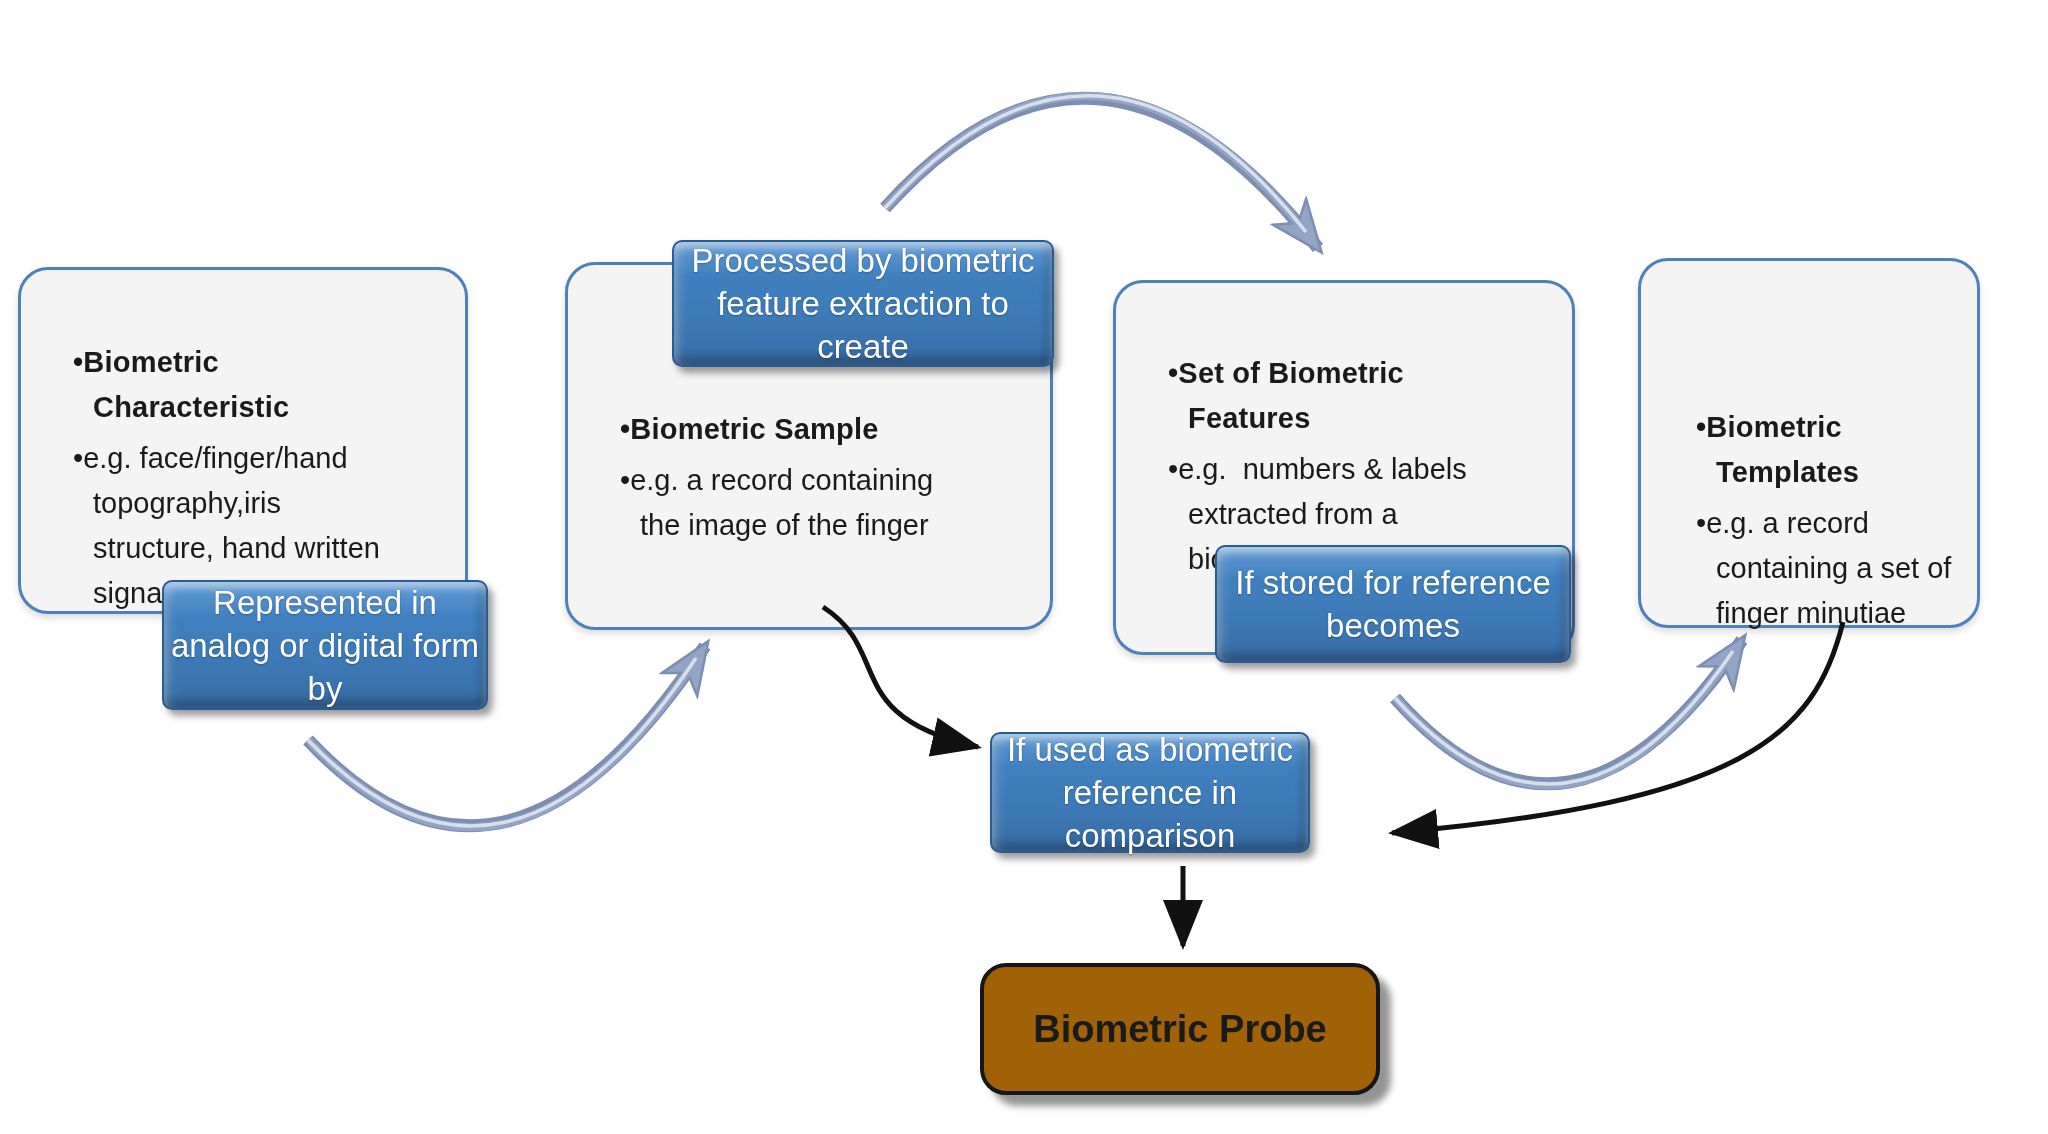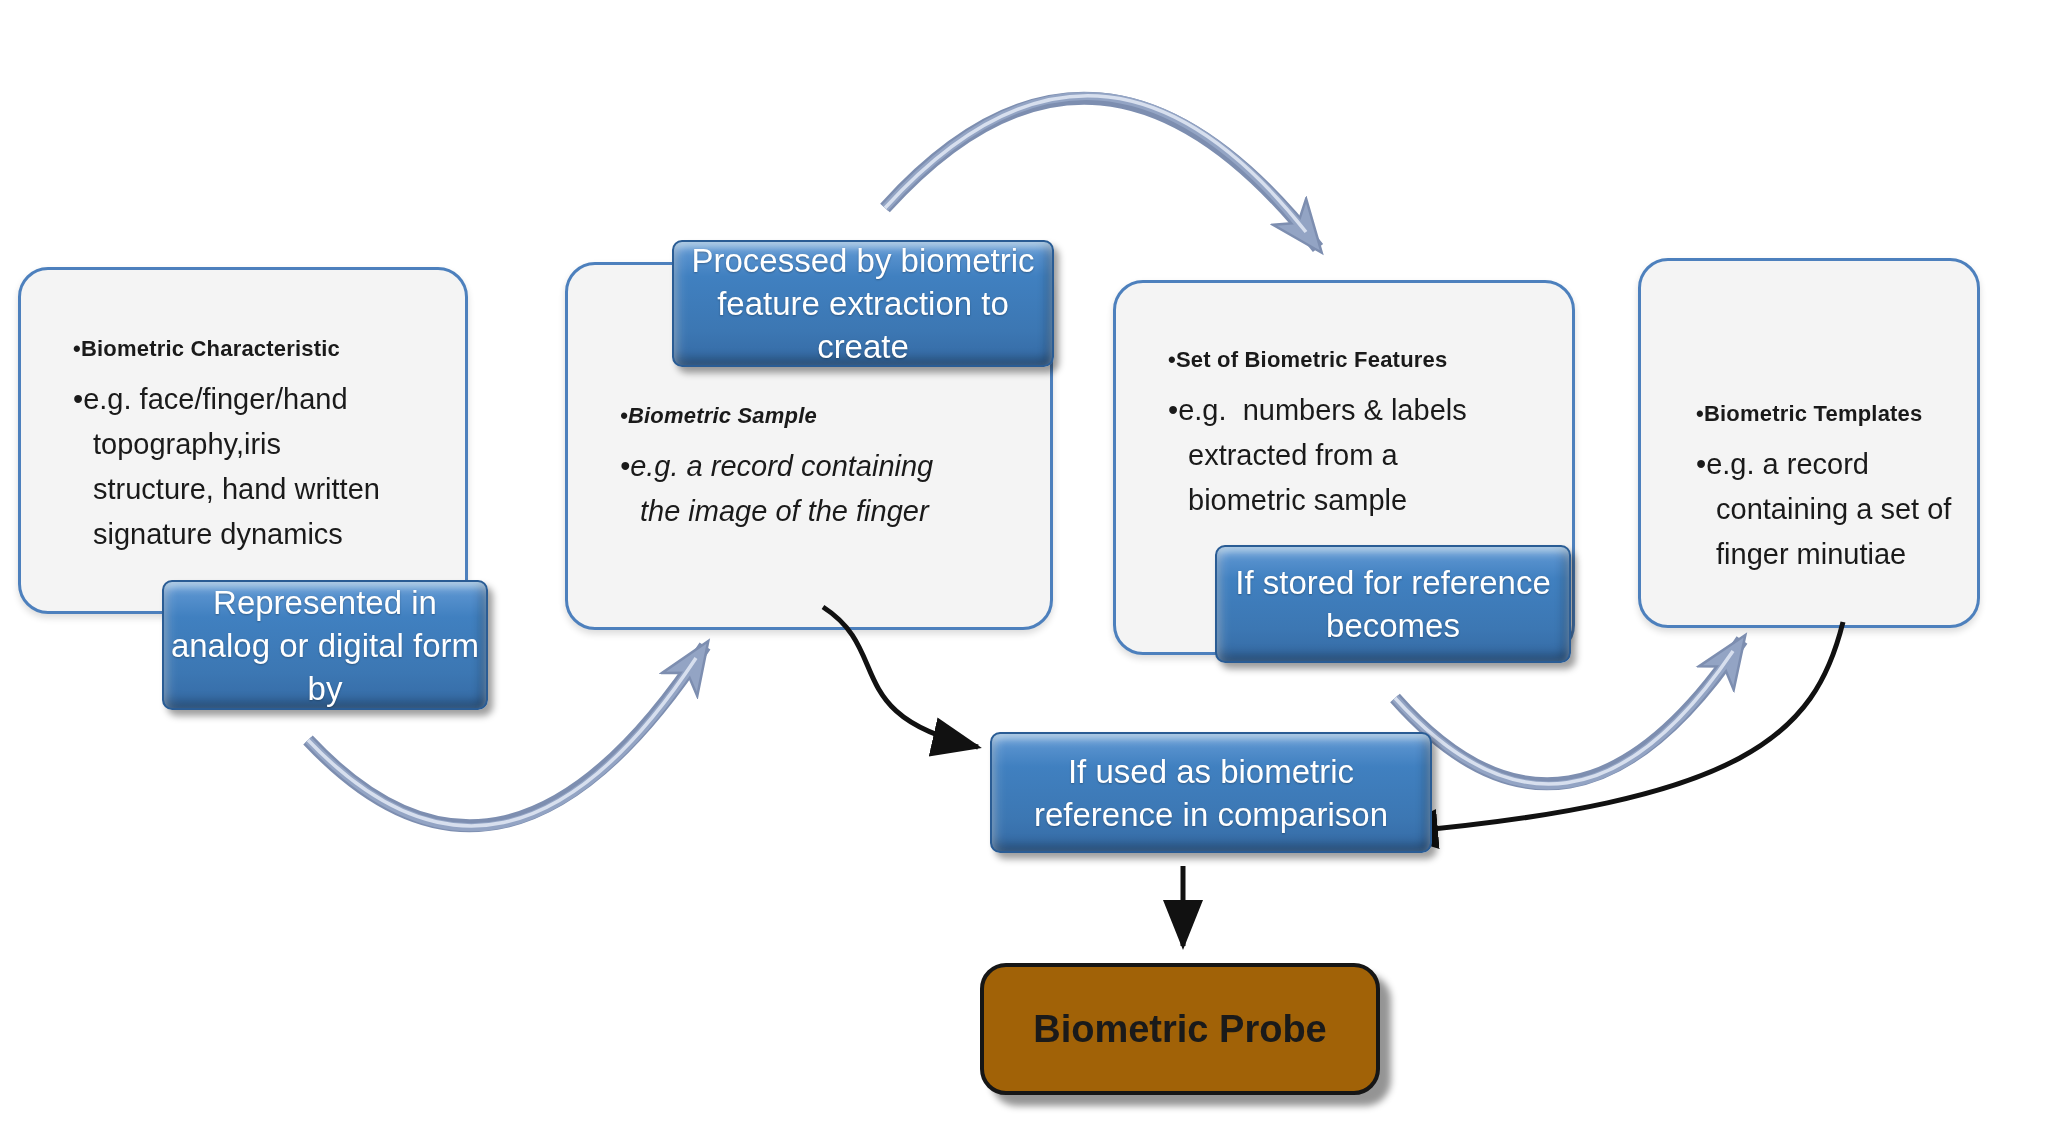"Biometric Characteristic" .node-title { font-size: 22px -> 29px; margin-top: none -> 14px }
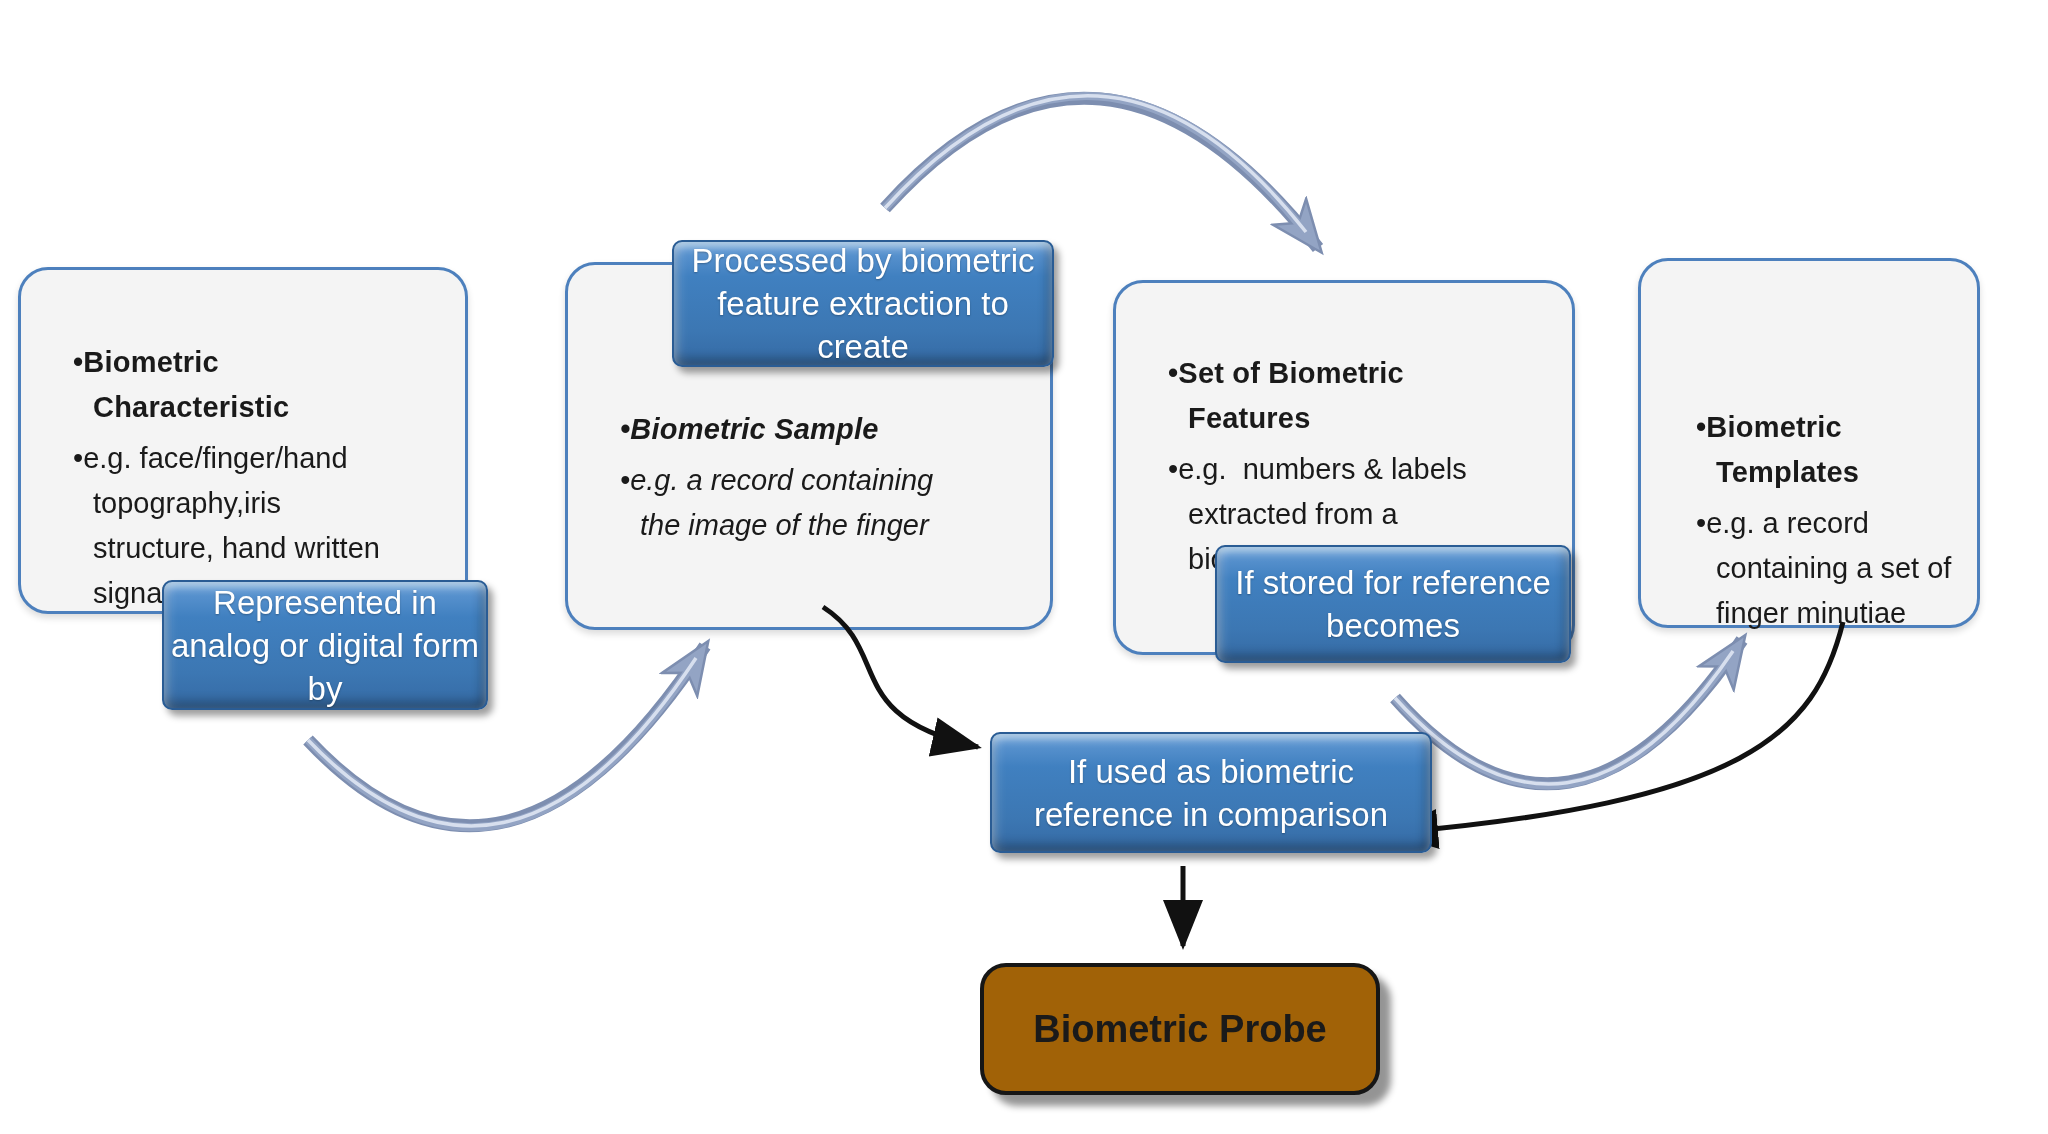"Biometric Sample" div.node { font-style: italic -> none }
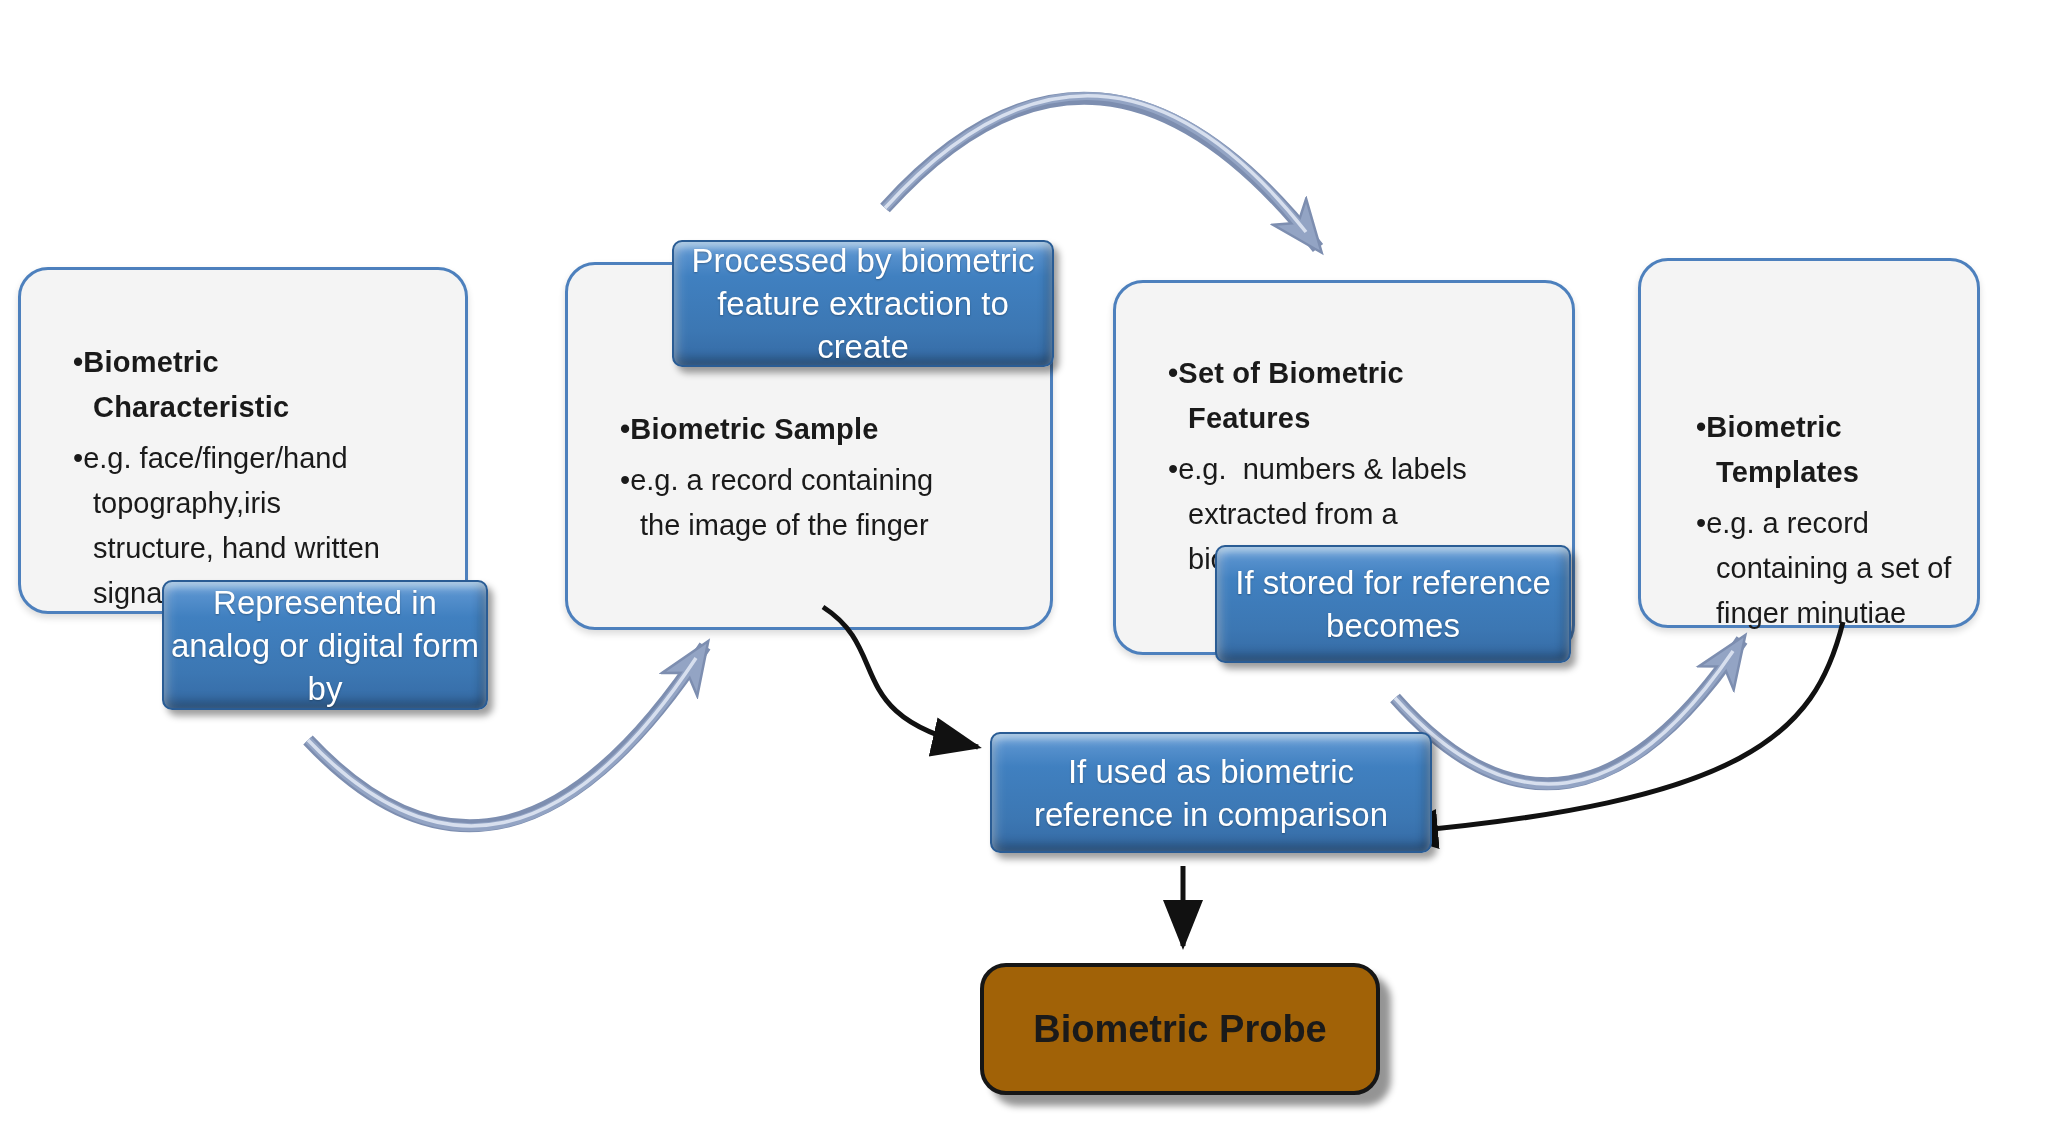"If used as biometric" div.callout { width: 442px -> 320px }
